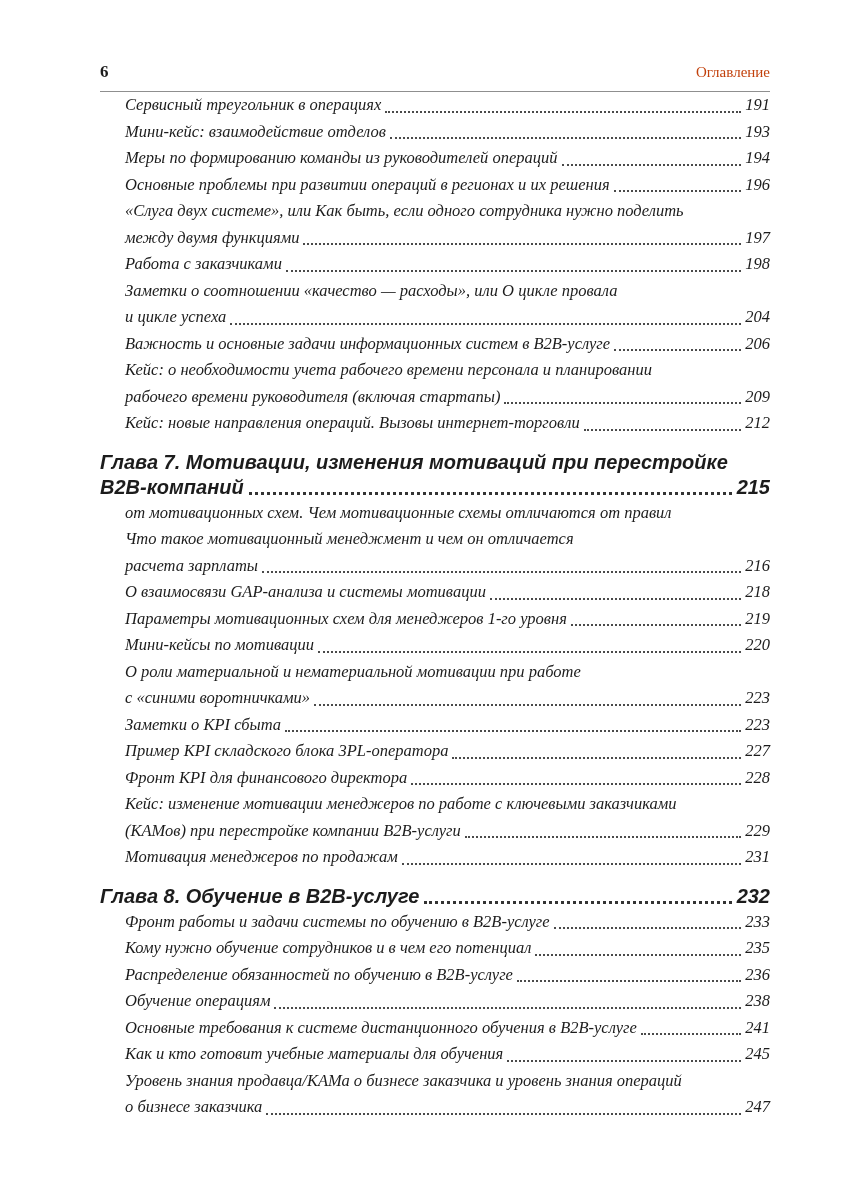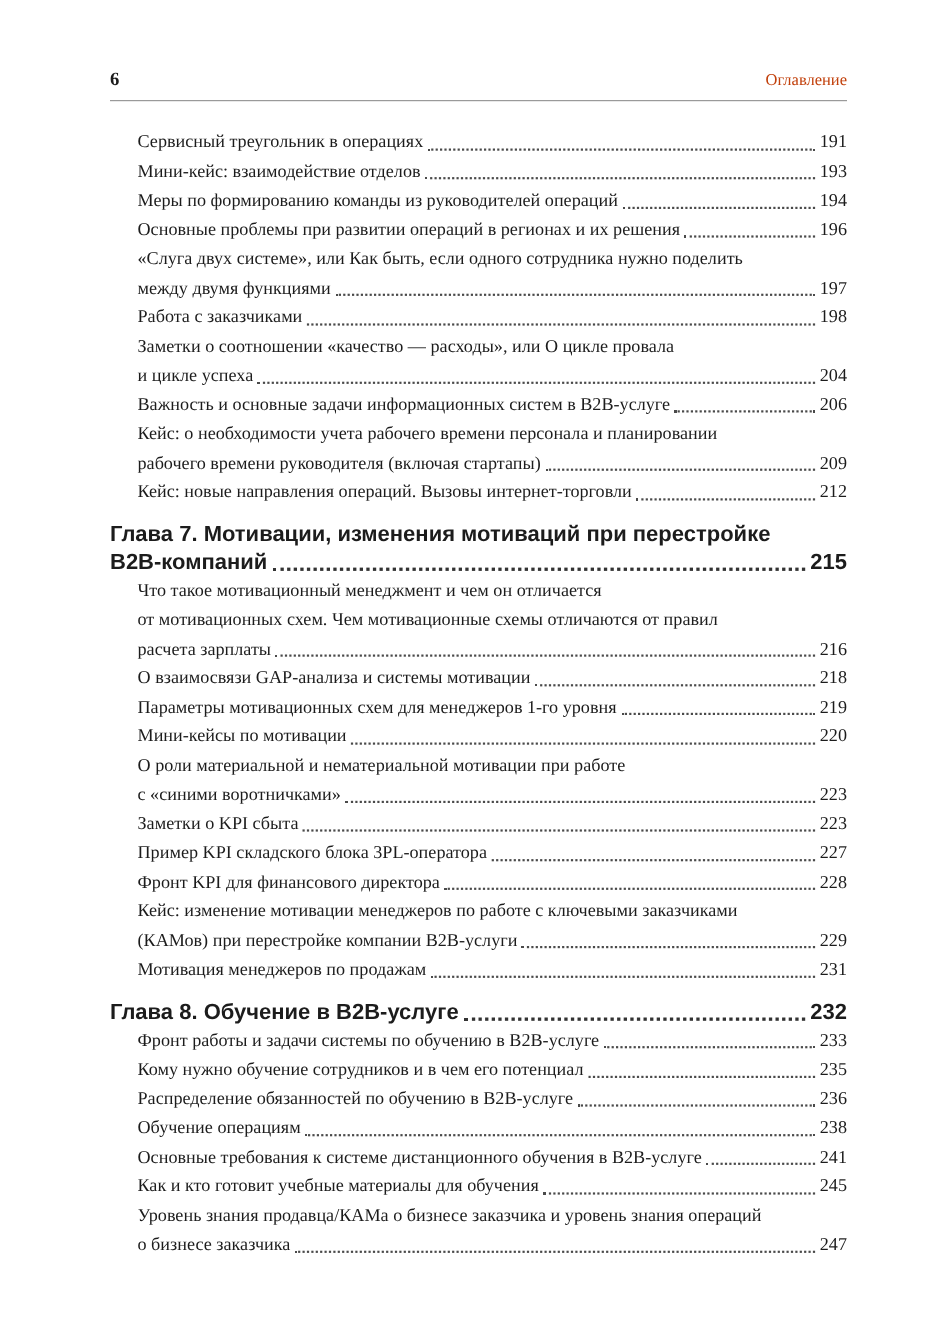"Сервисный треугольник в операциях" .toc { font-style: none -> italic; margin-top: 24px -> none }
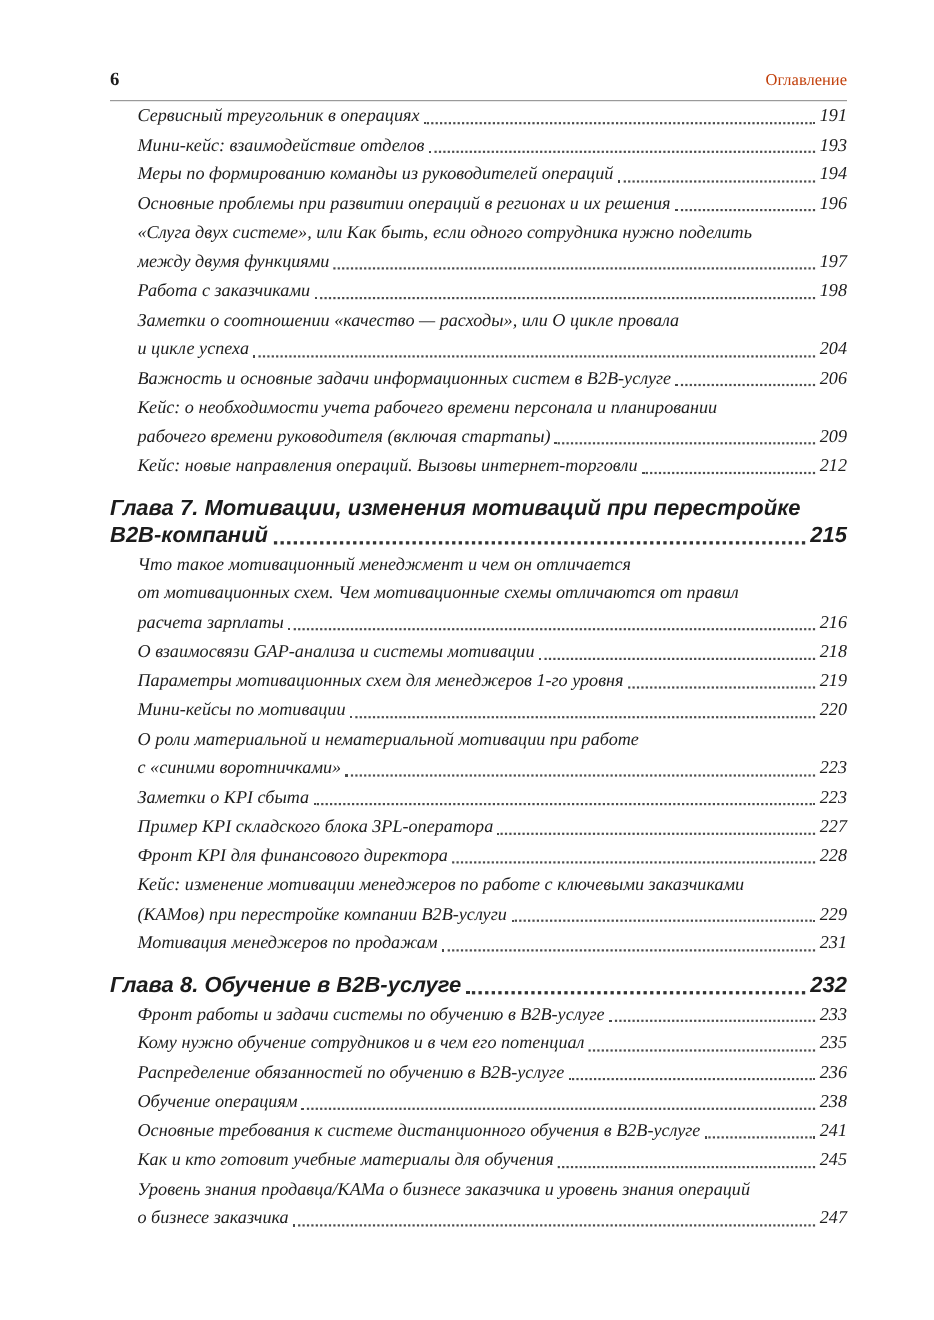"Что такое мотивационный менеджмент и" div.line { order: before "от мотивационных схем. Чем мотивационные" -> after "от мотивационных схем. Чем мотивационные" }
